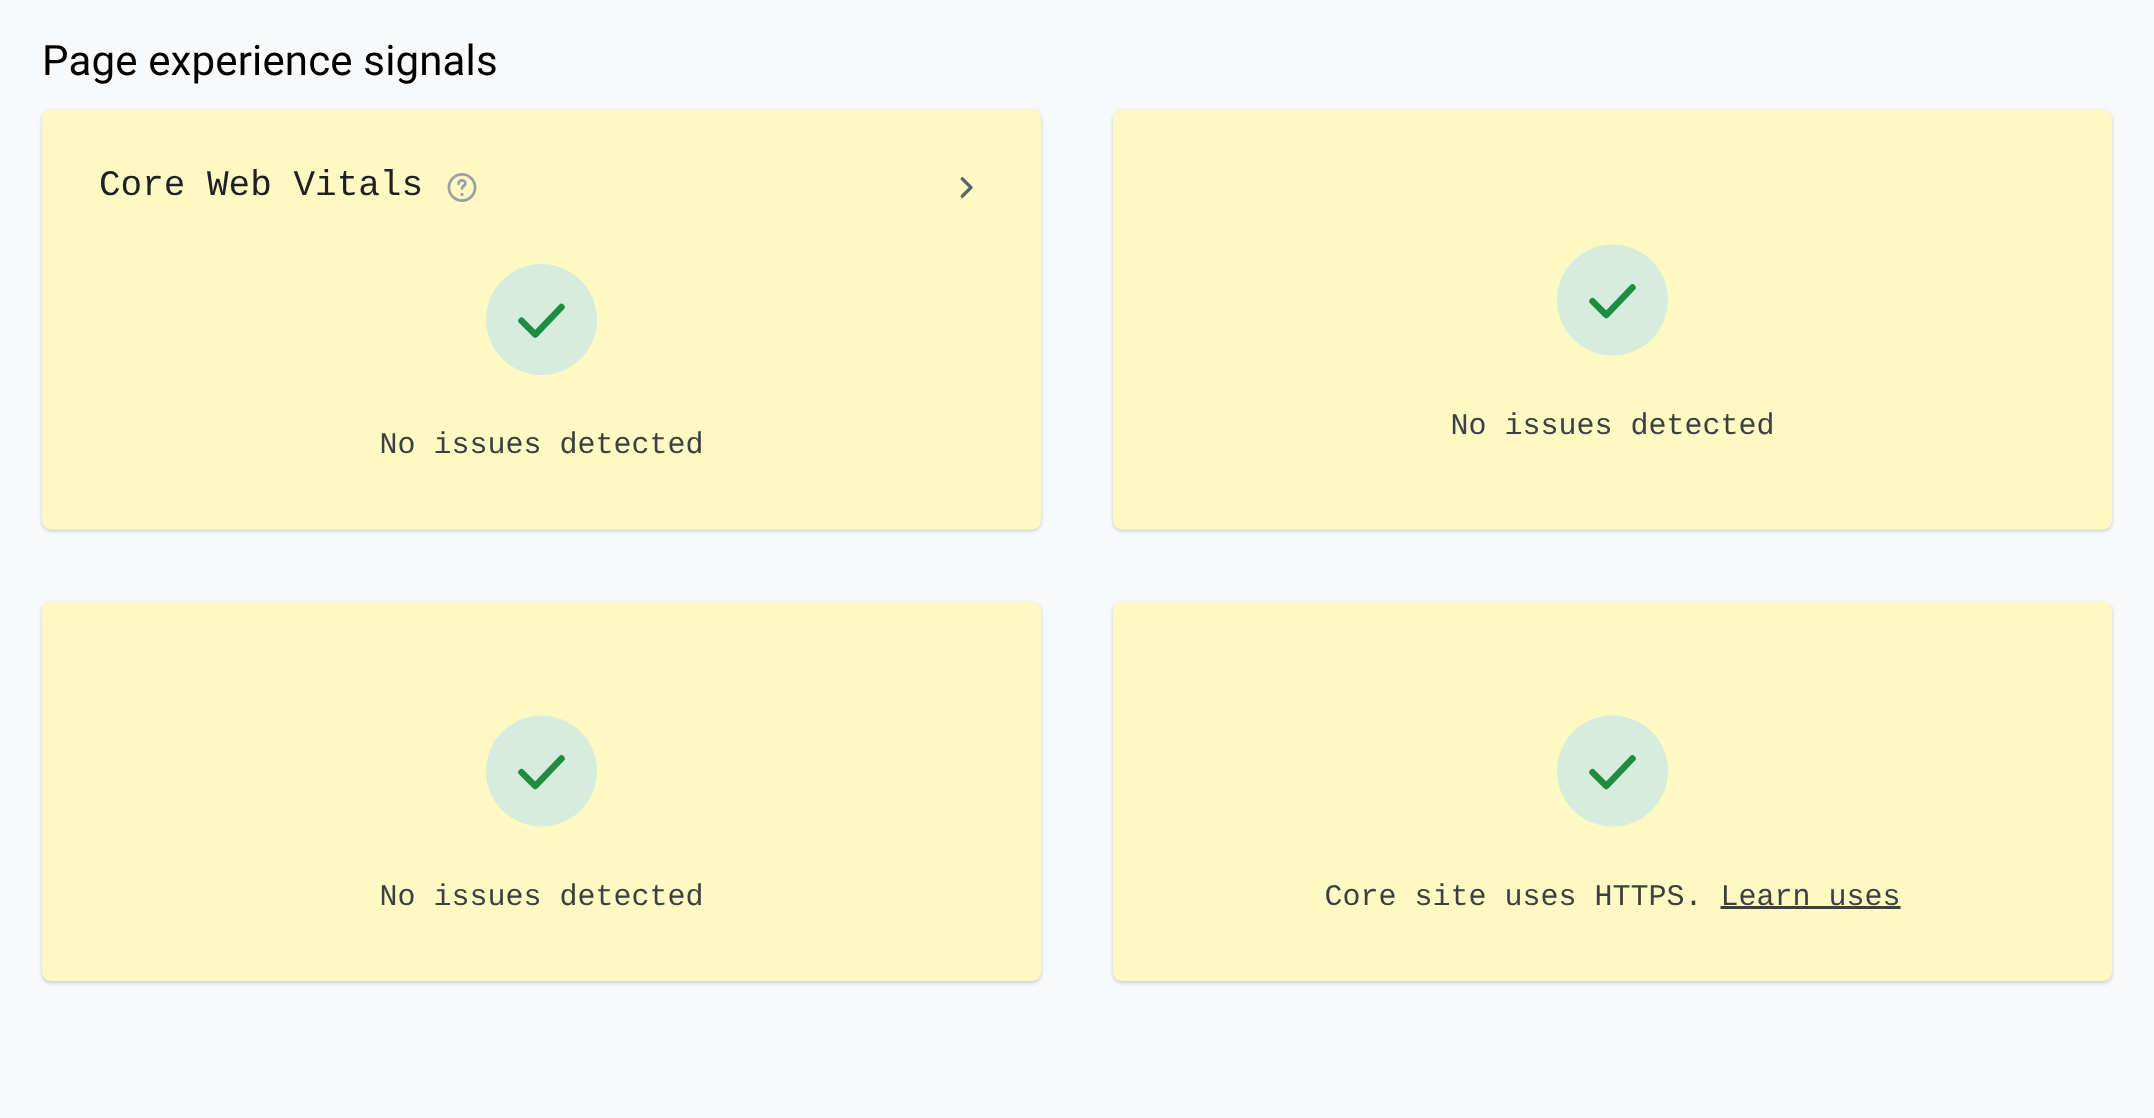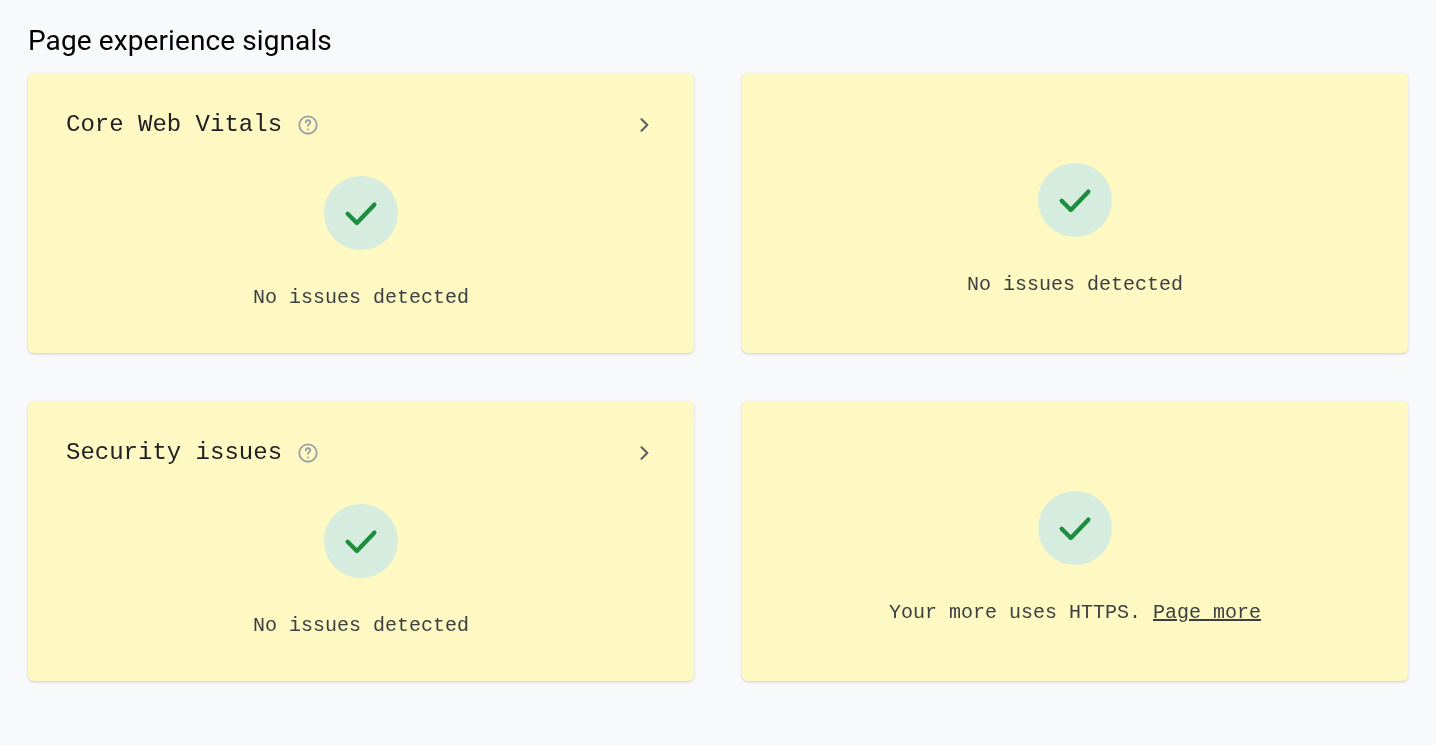"Security issues" div.card-header { html: <div> <span>Security issues</span> <span> <svg> <circle></circle> <path></path> <circle></circle> </svg> </span> <span> <svg> <polyline></polyline> </svg> </span> </div> -> none }
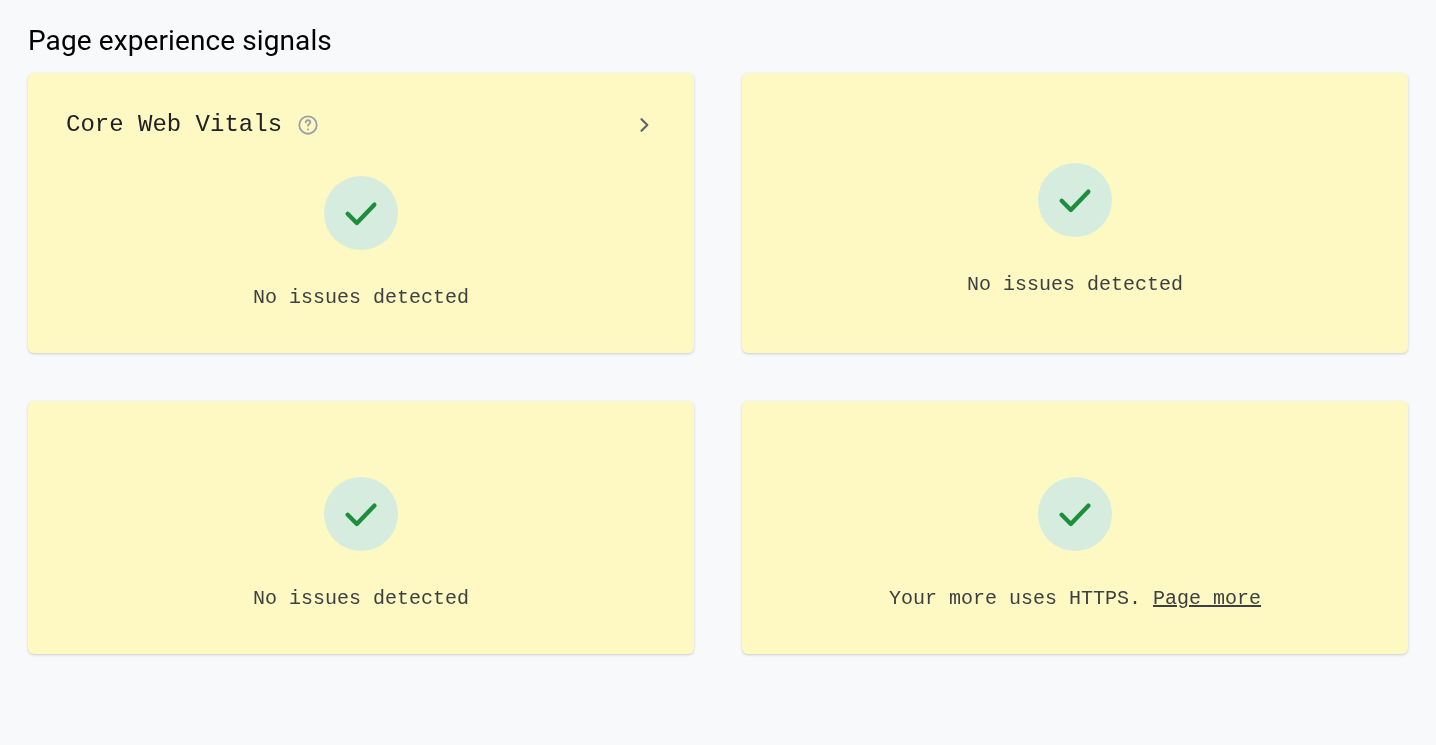"Your more uses HTTPS." span { text: Your more -> Core site }
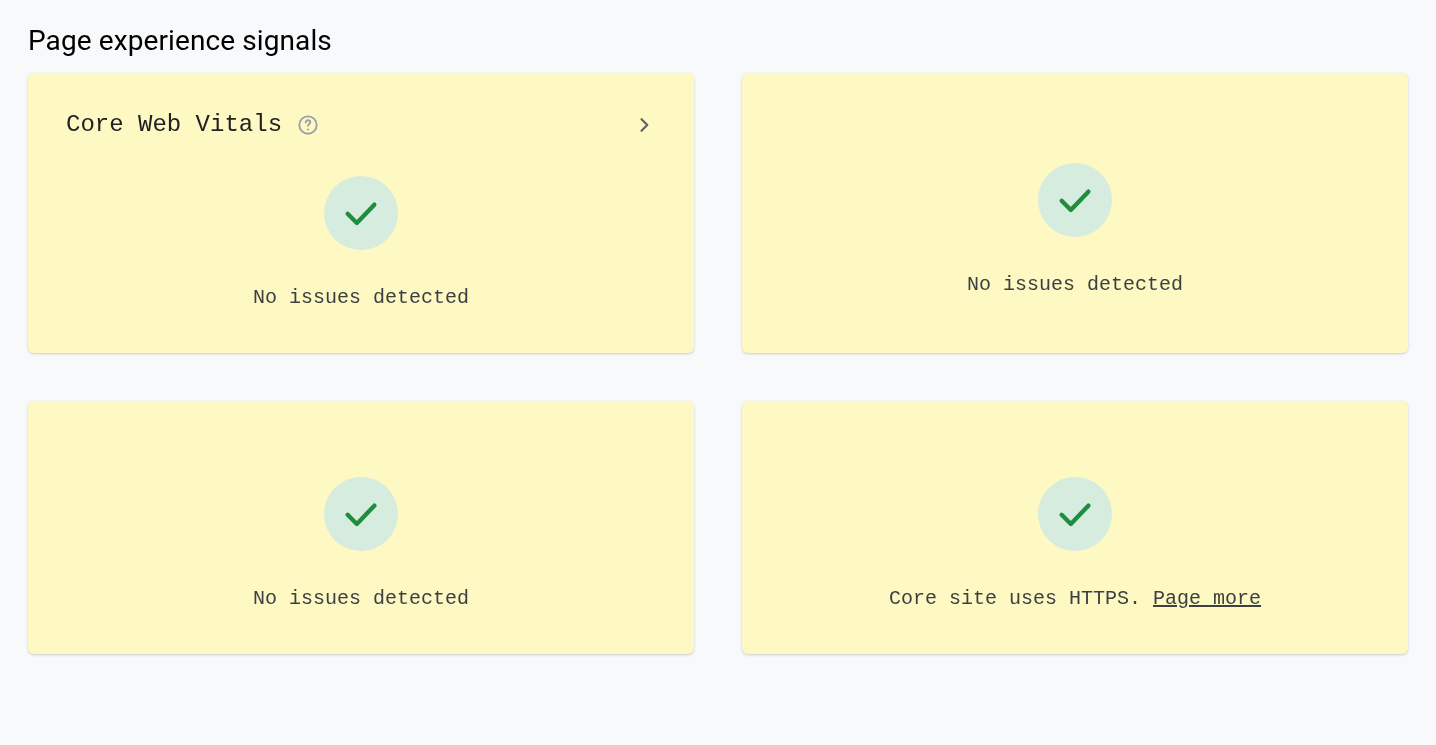"Page more" a.learn-more { text: Page more -> Learn uses }
